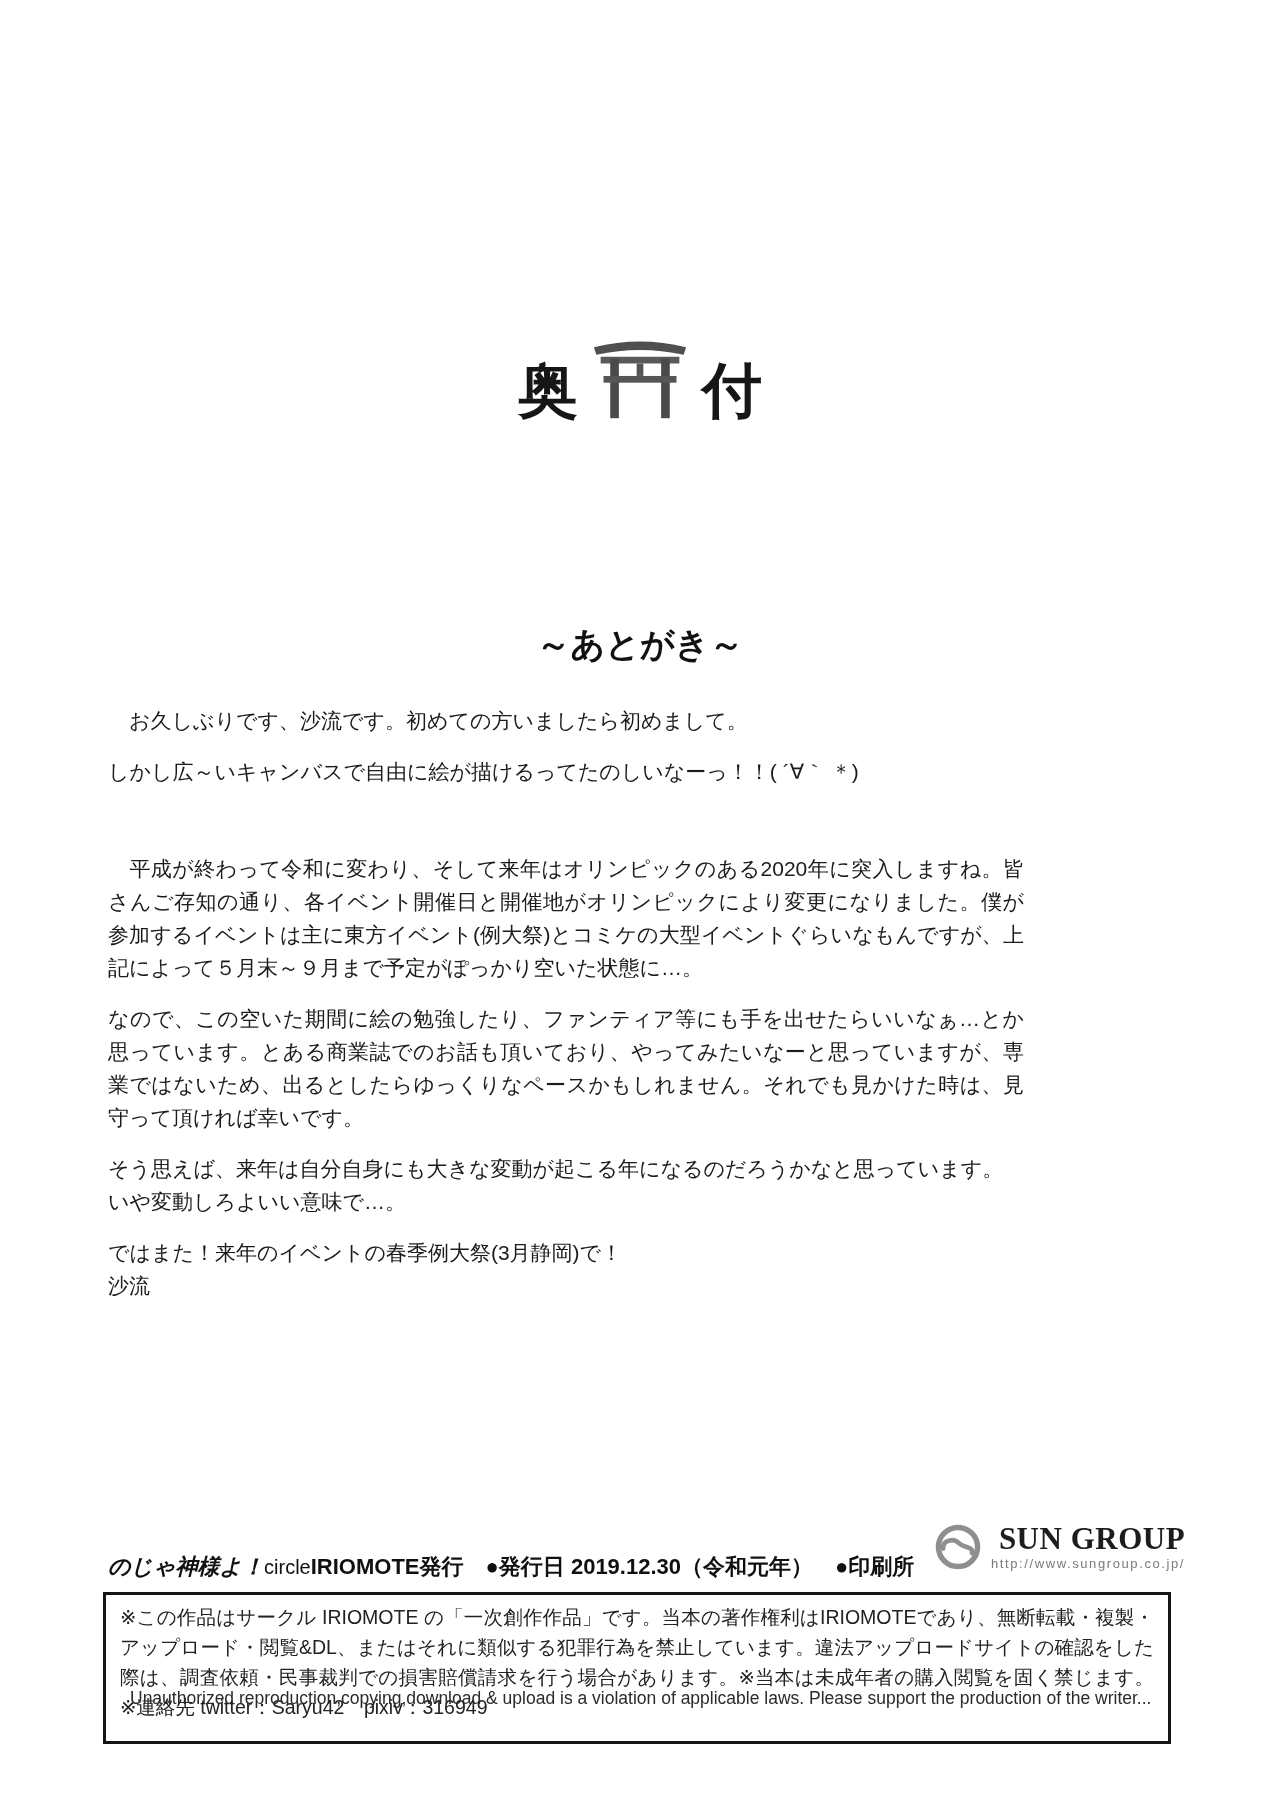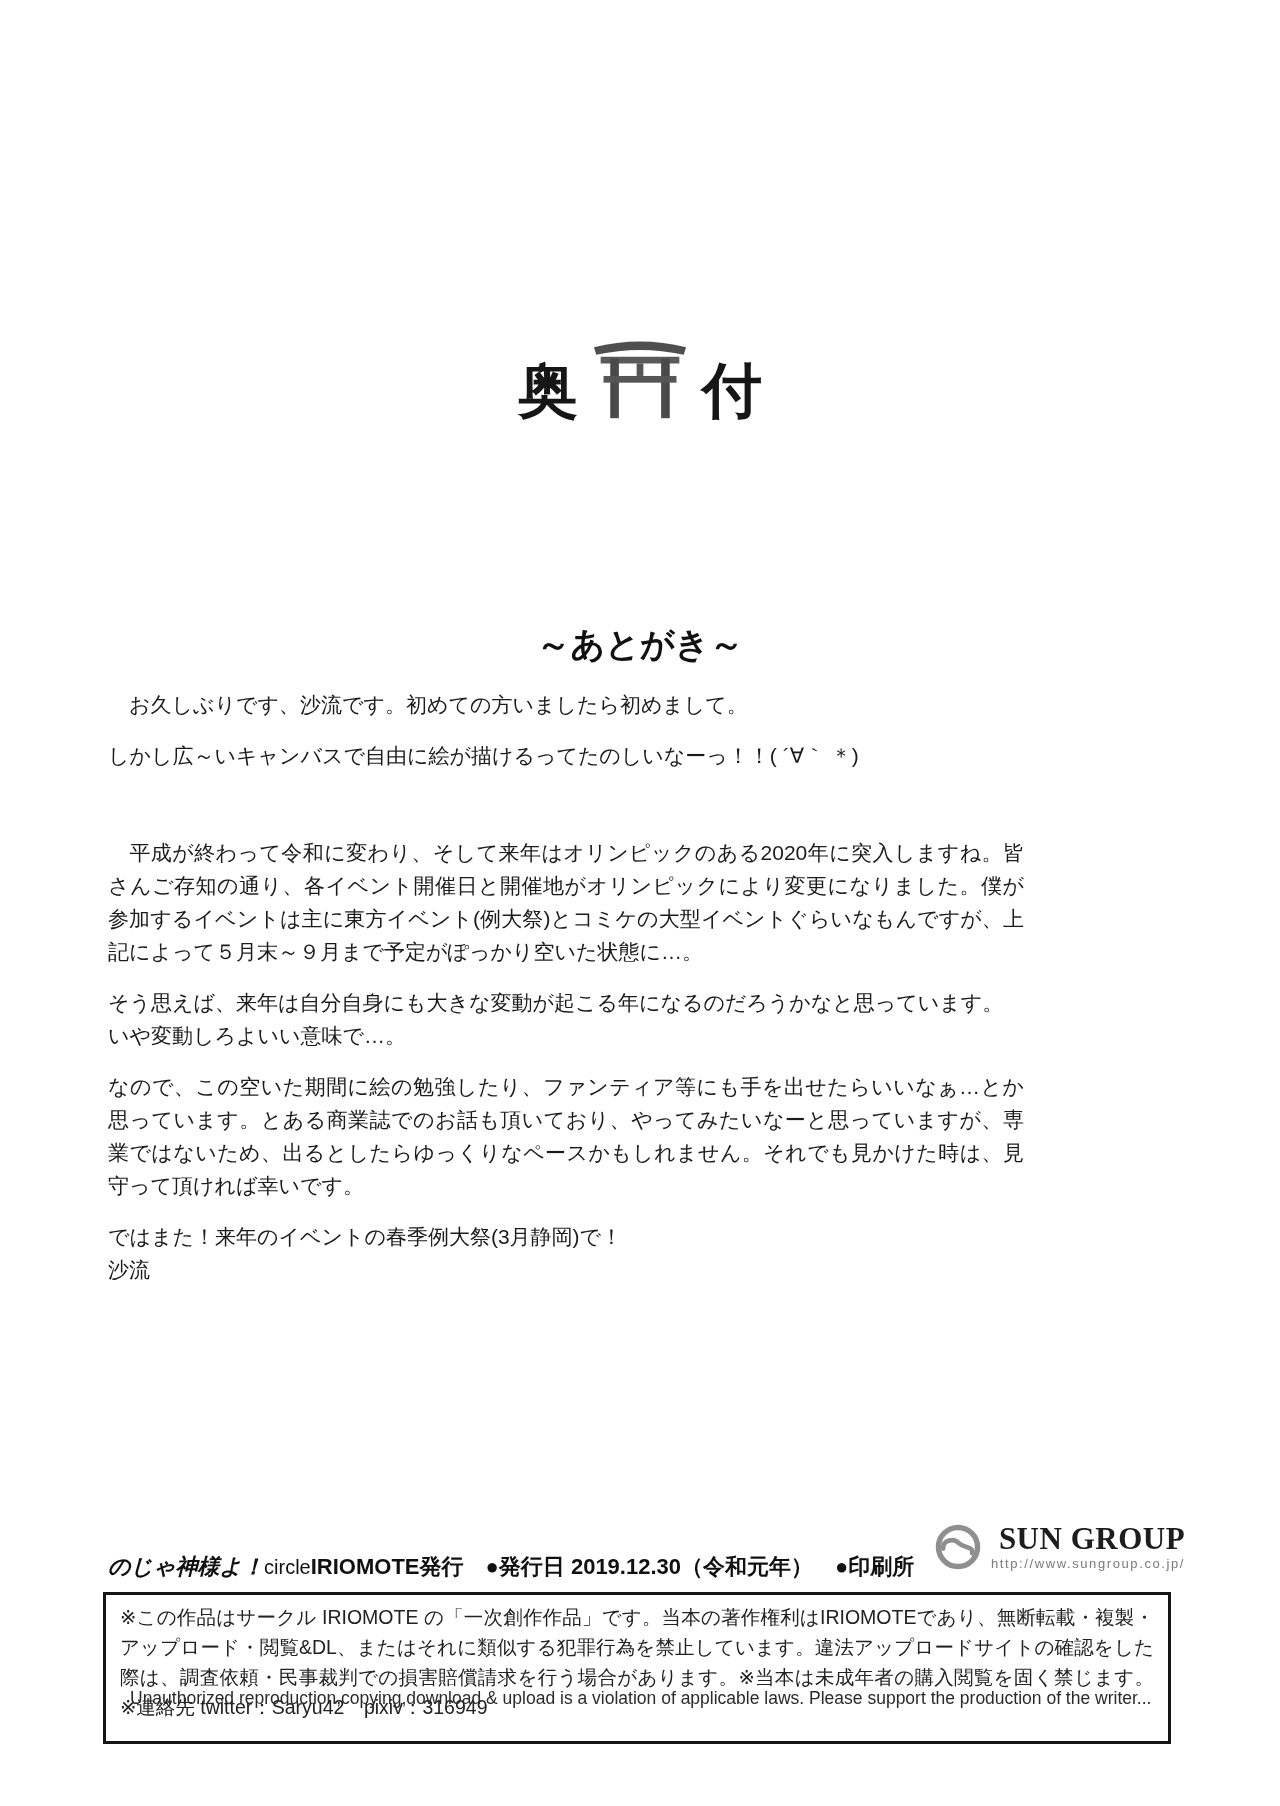"お久しぶりです、沙流です。初めての方いましたら初めまして。" .para { margin: 0 0 18px 0 -> 16px 0 18px 0 }
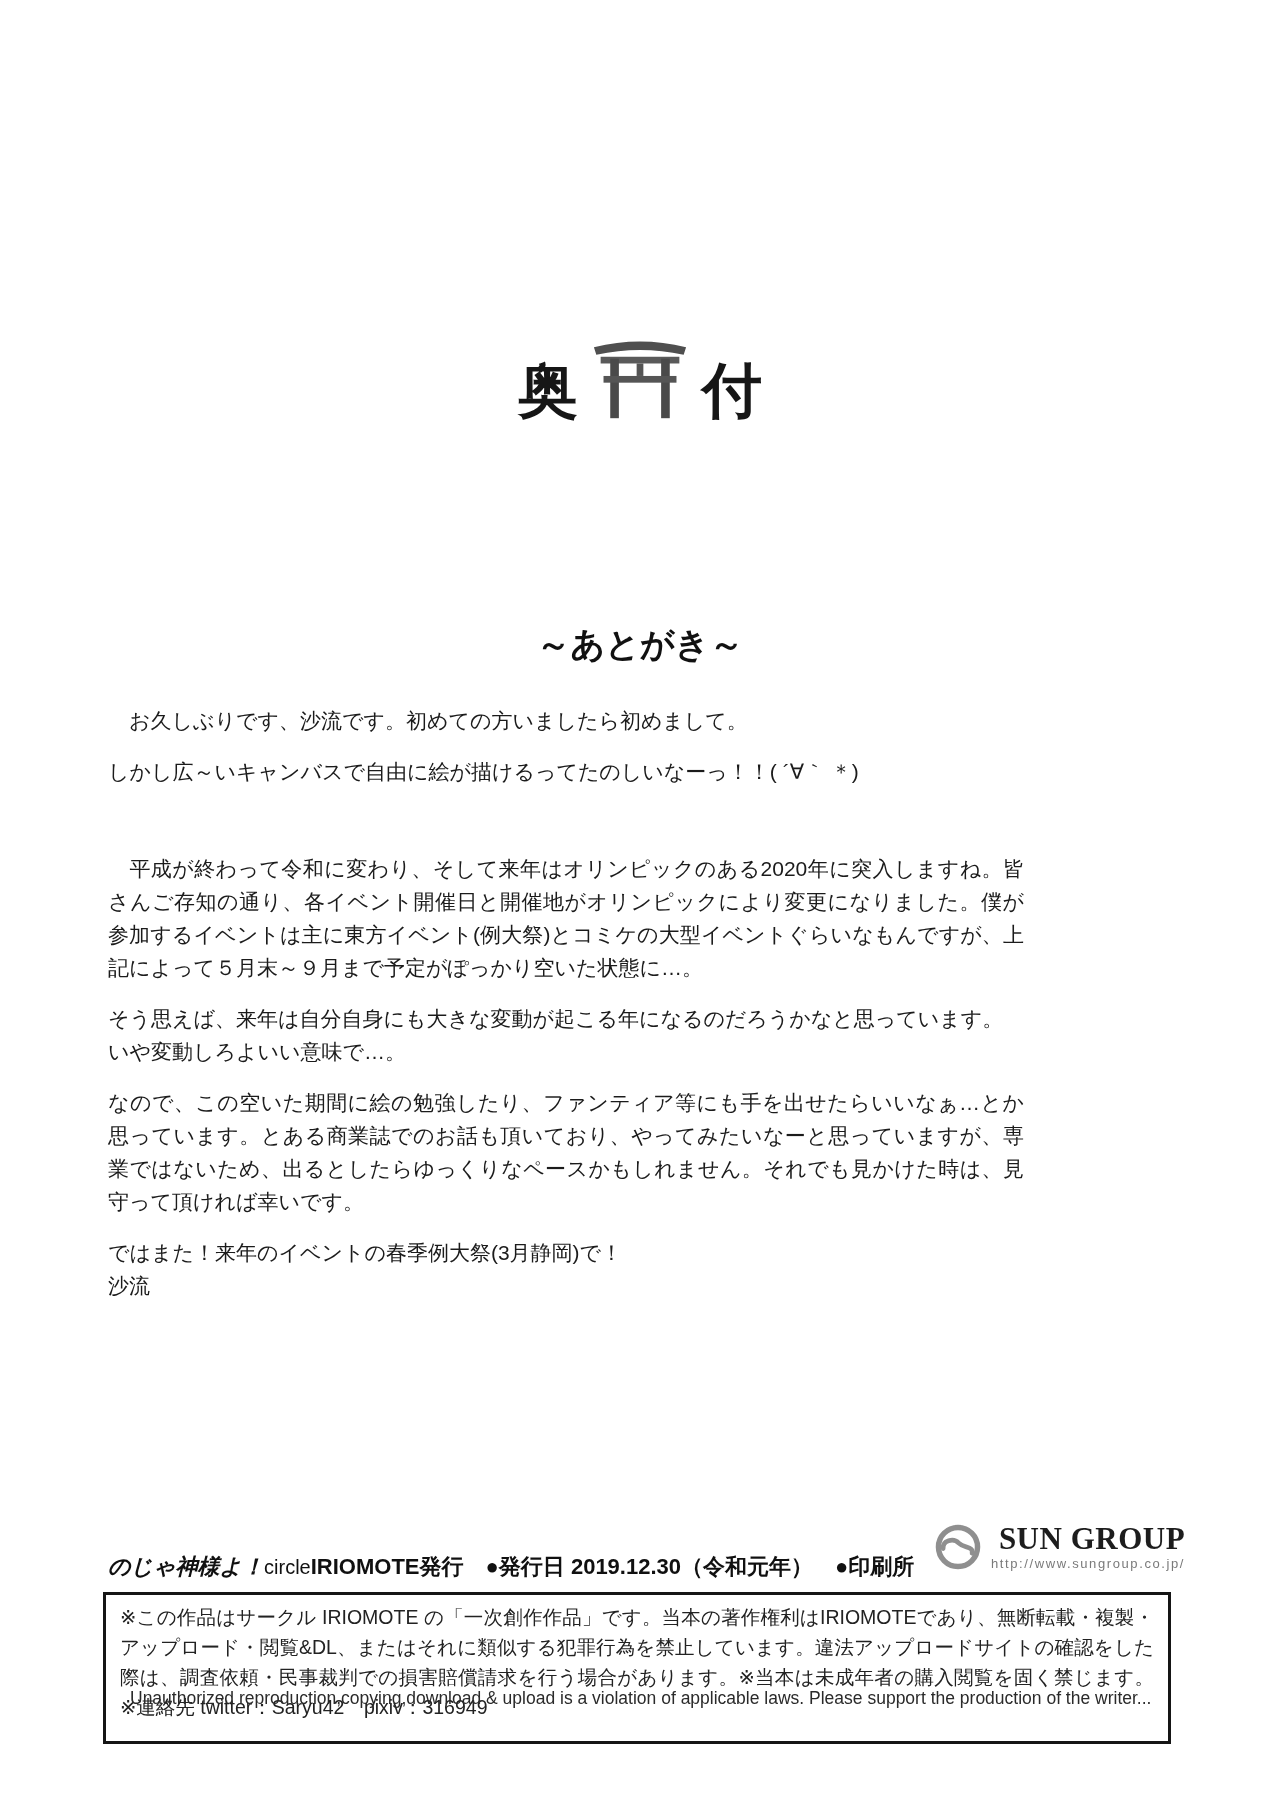"そう思えば、来年は自分自身にも大きな変動が起こる年になるのだろうかなと思っていま" p.para { order: before "なので、この空いた期間に絵の勉強したり、ファンティア等にも手を出せたらいいなぁ…" -> after "なので、この空いた期間に絵の勉強したり、ファンティア等にも手を出せたらいいなぁ…" }
